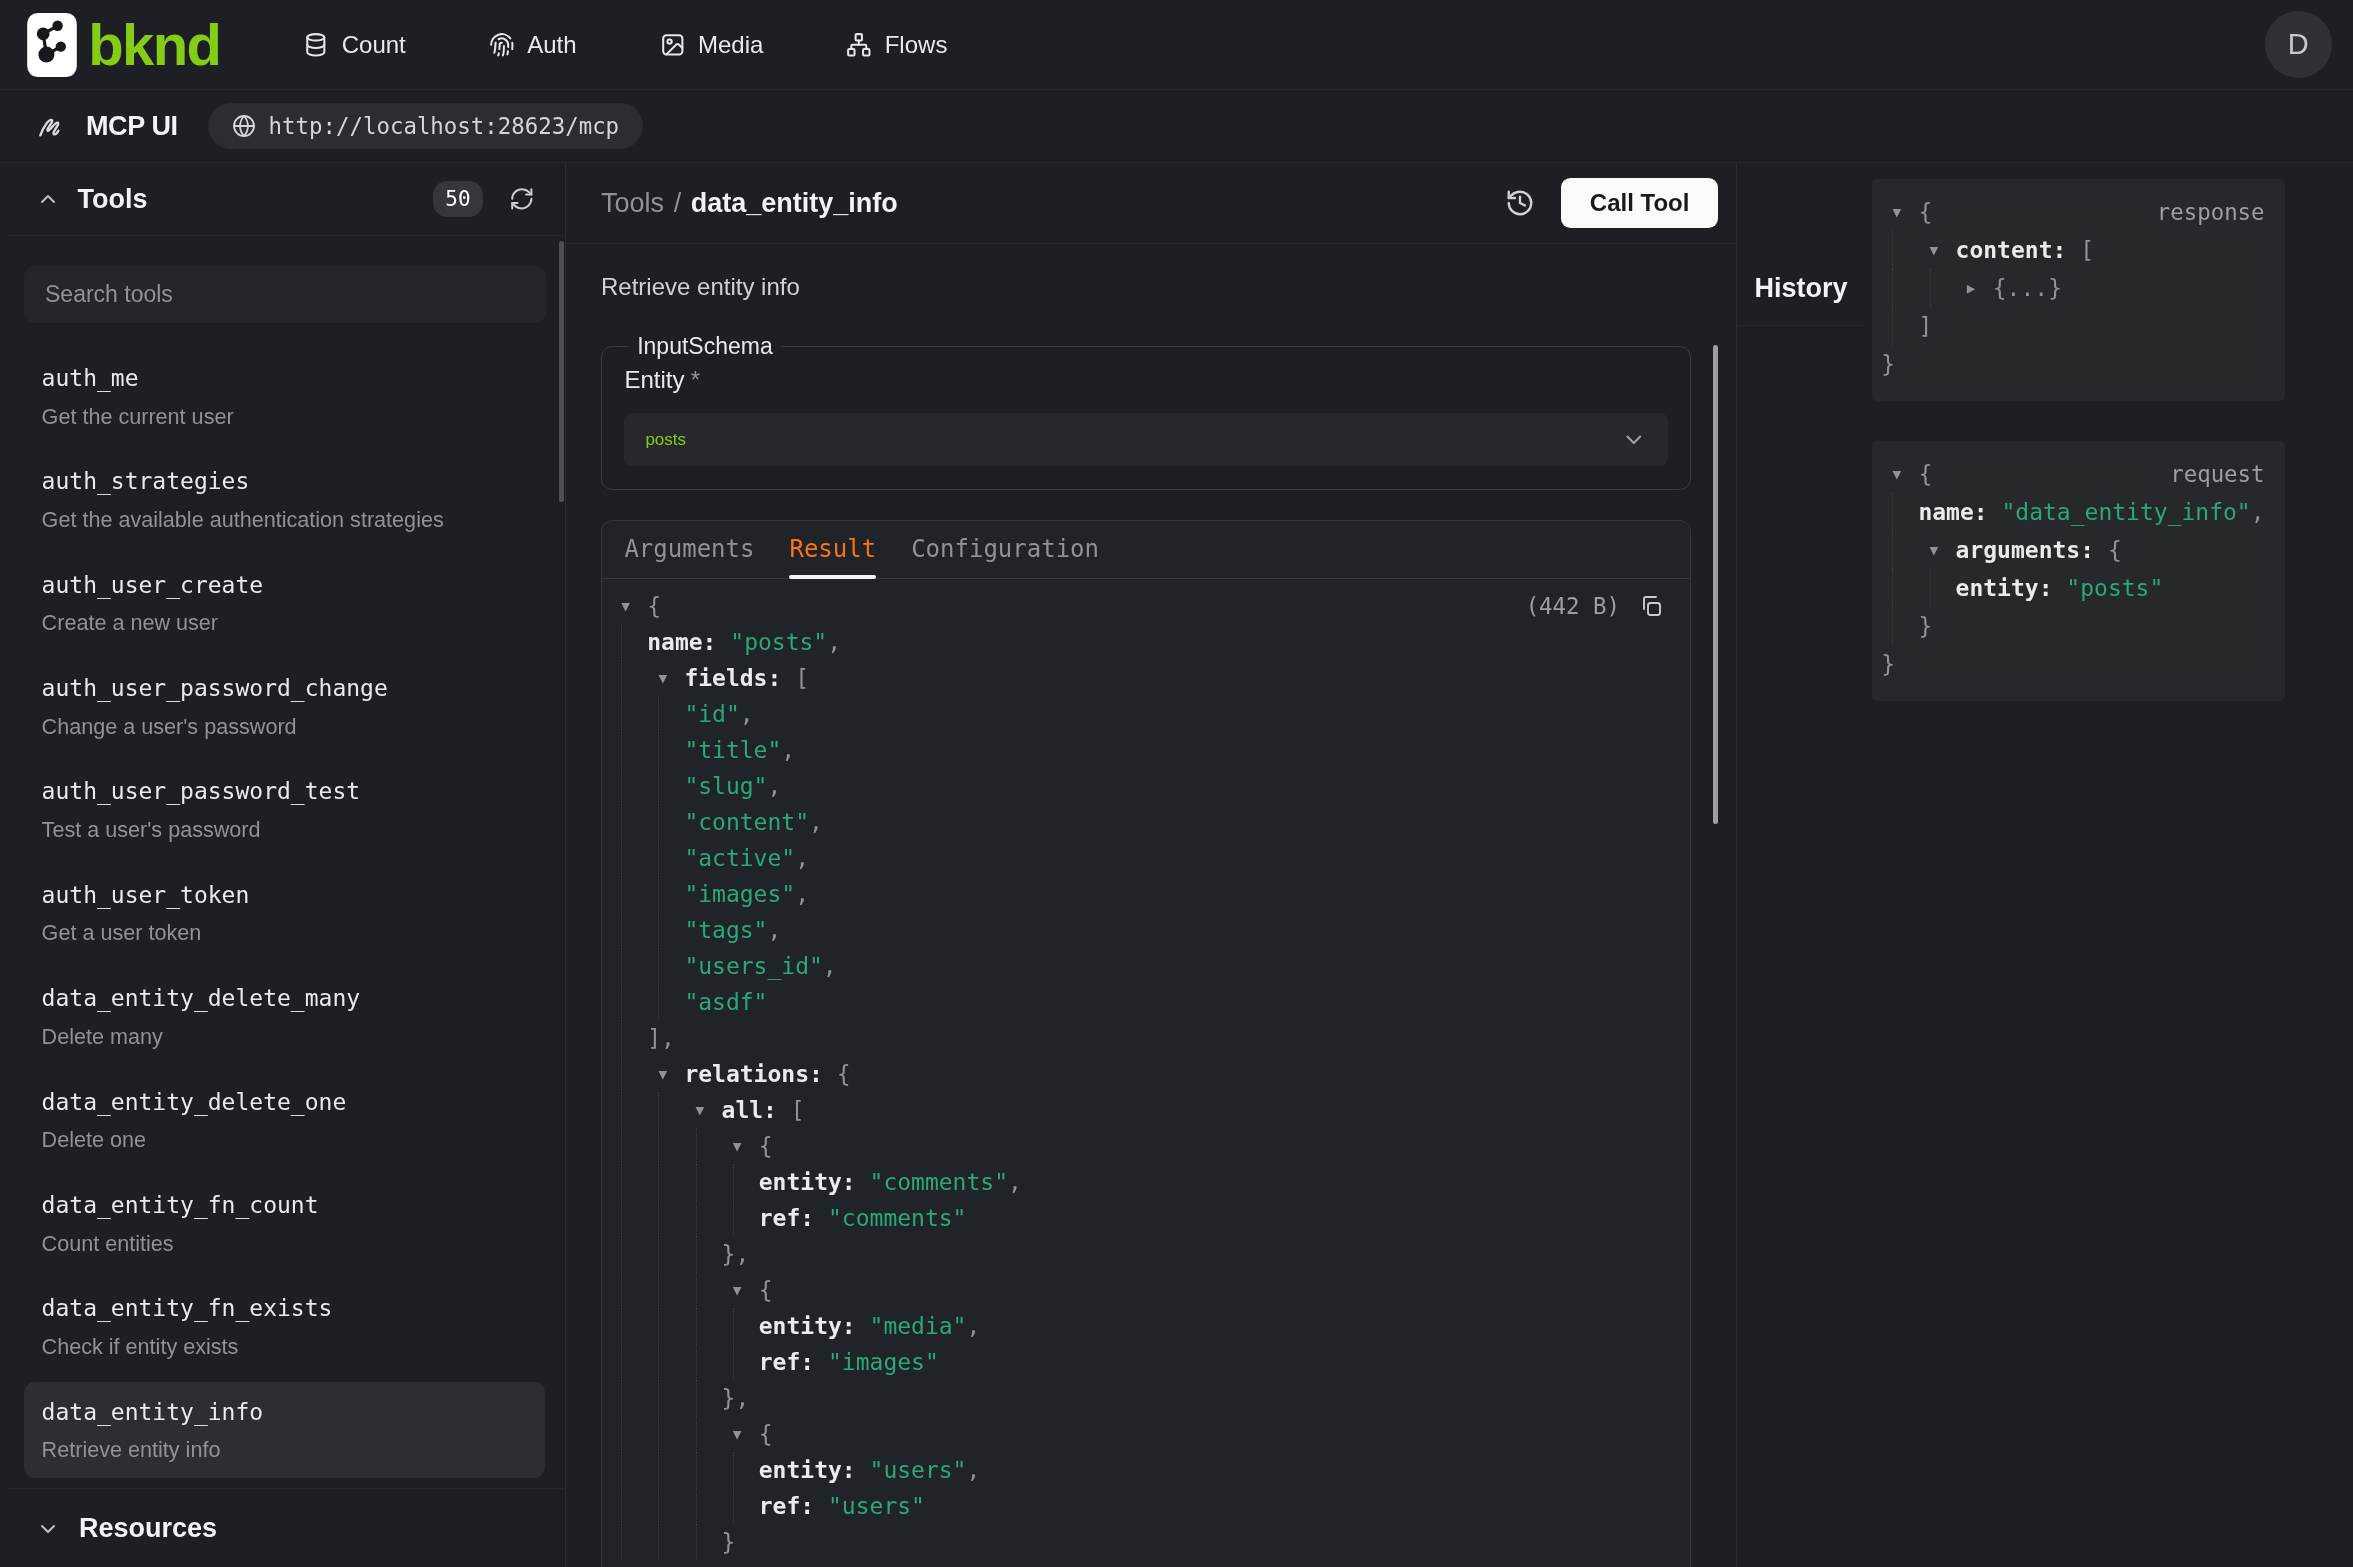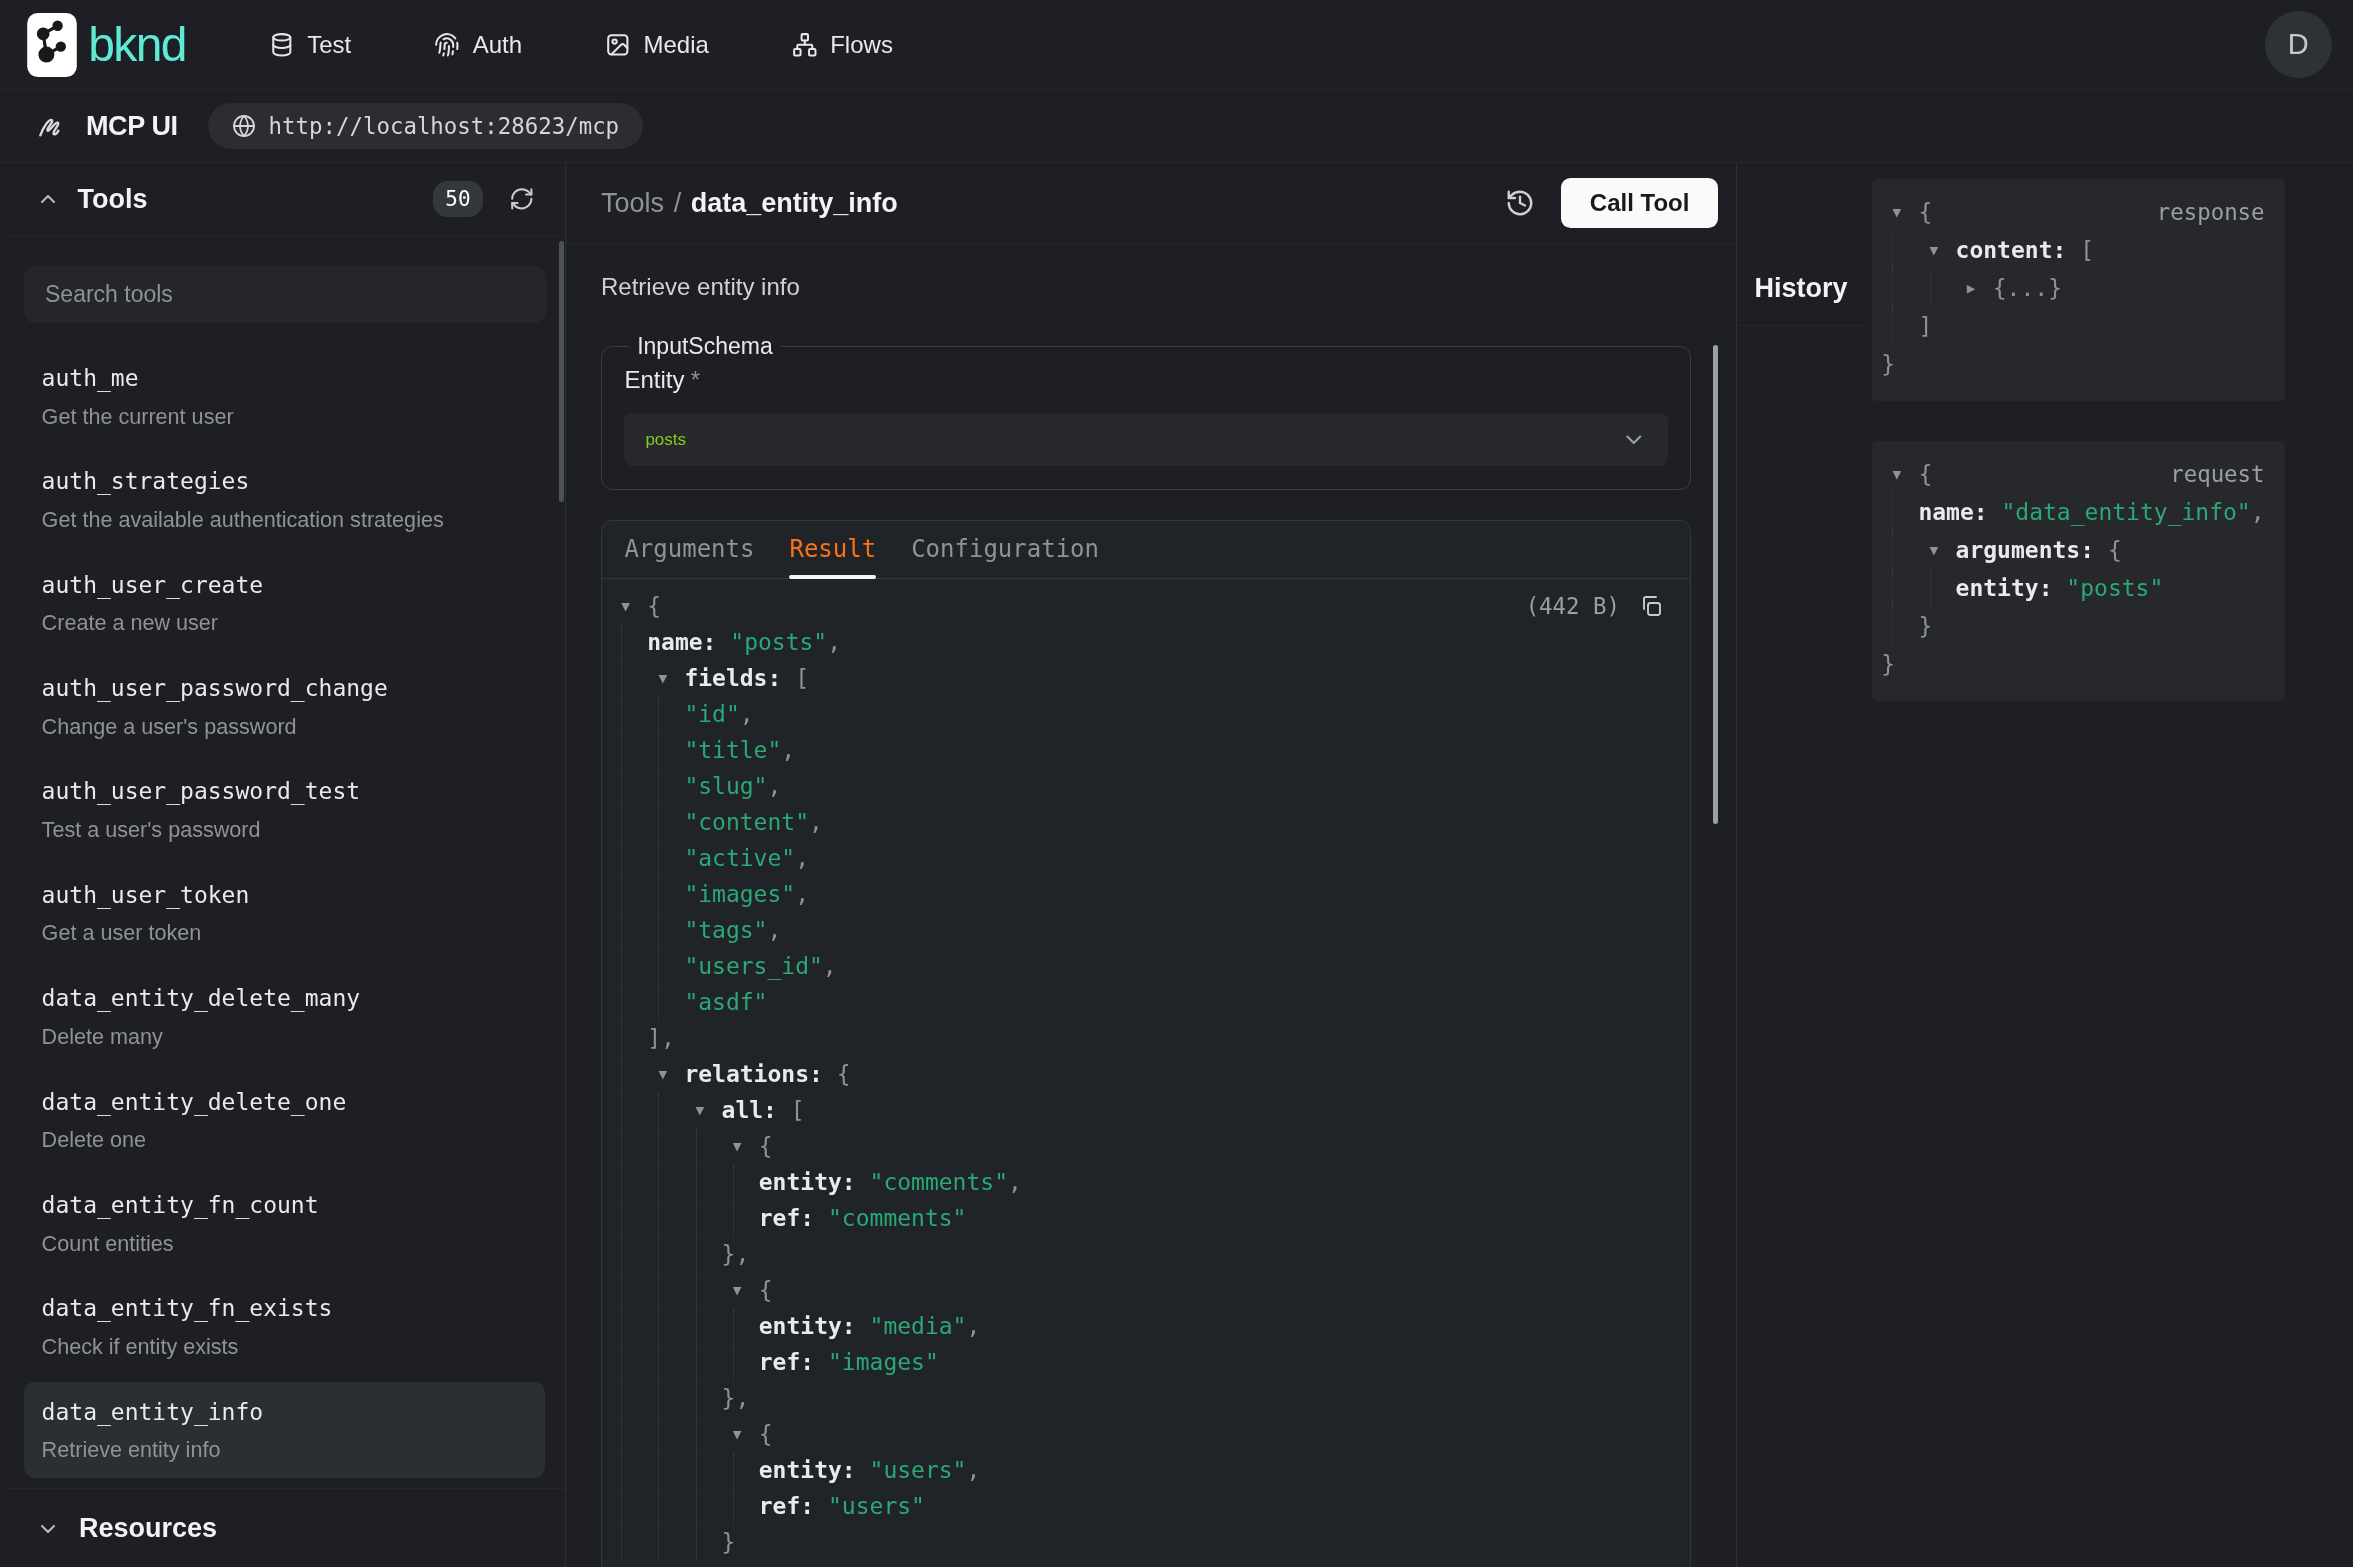"bknd" .logo-text { color: #5eead4 -> #84cc16; font-size: 48px -> 58px; font-weight: 400 -> 700 }
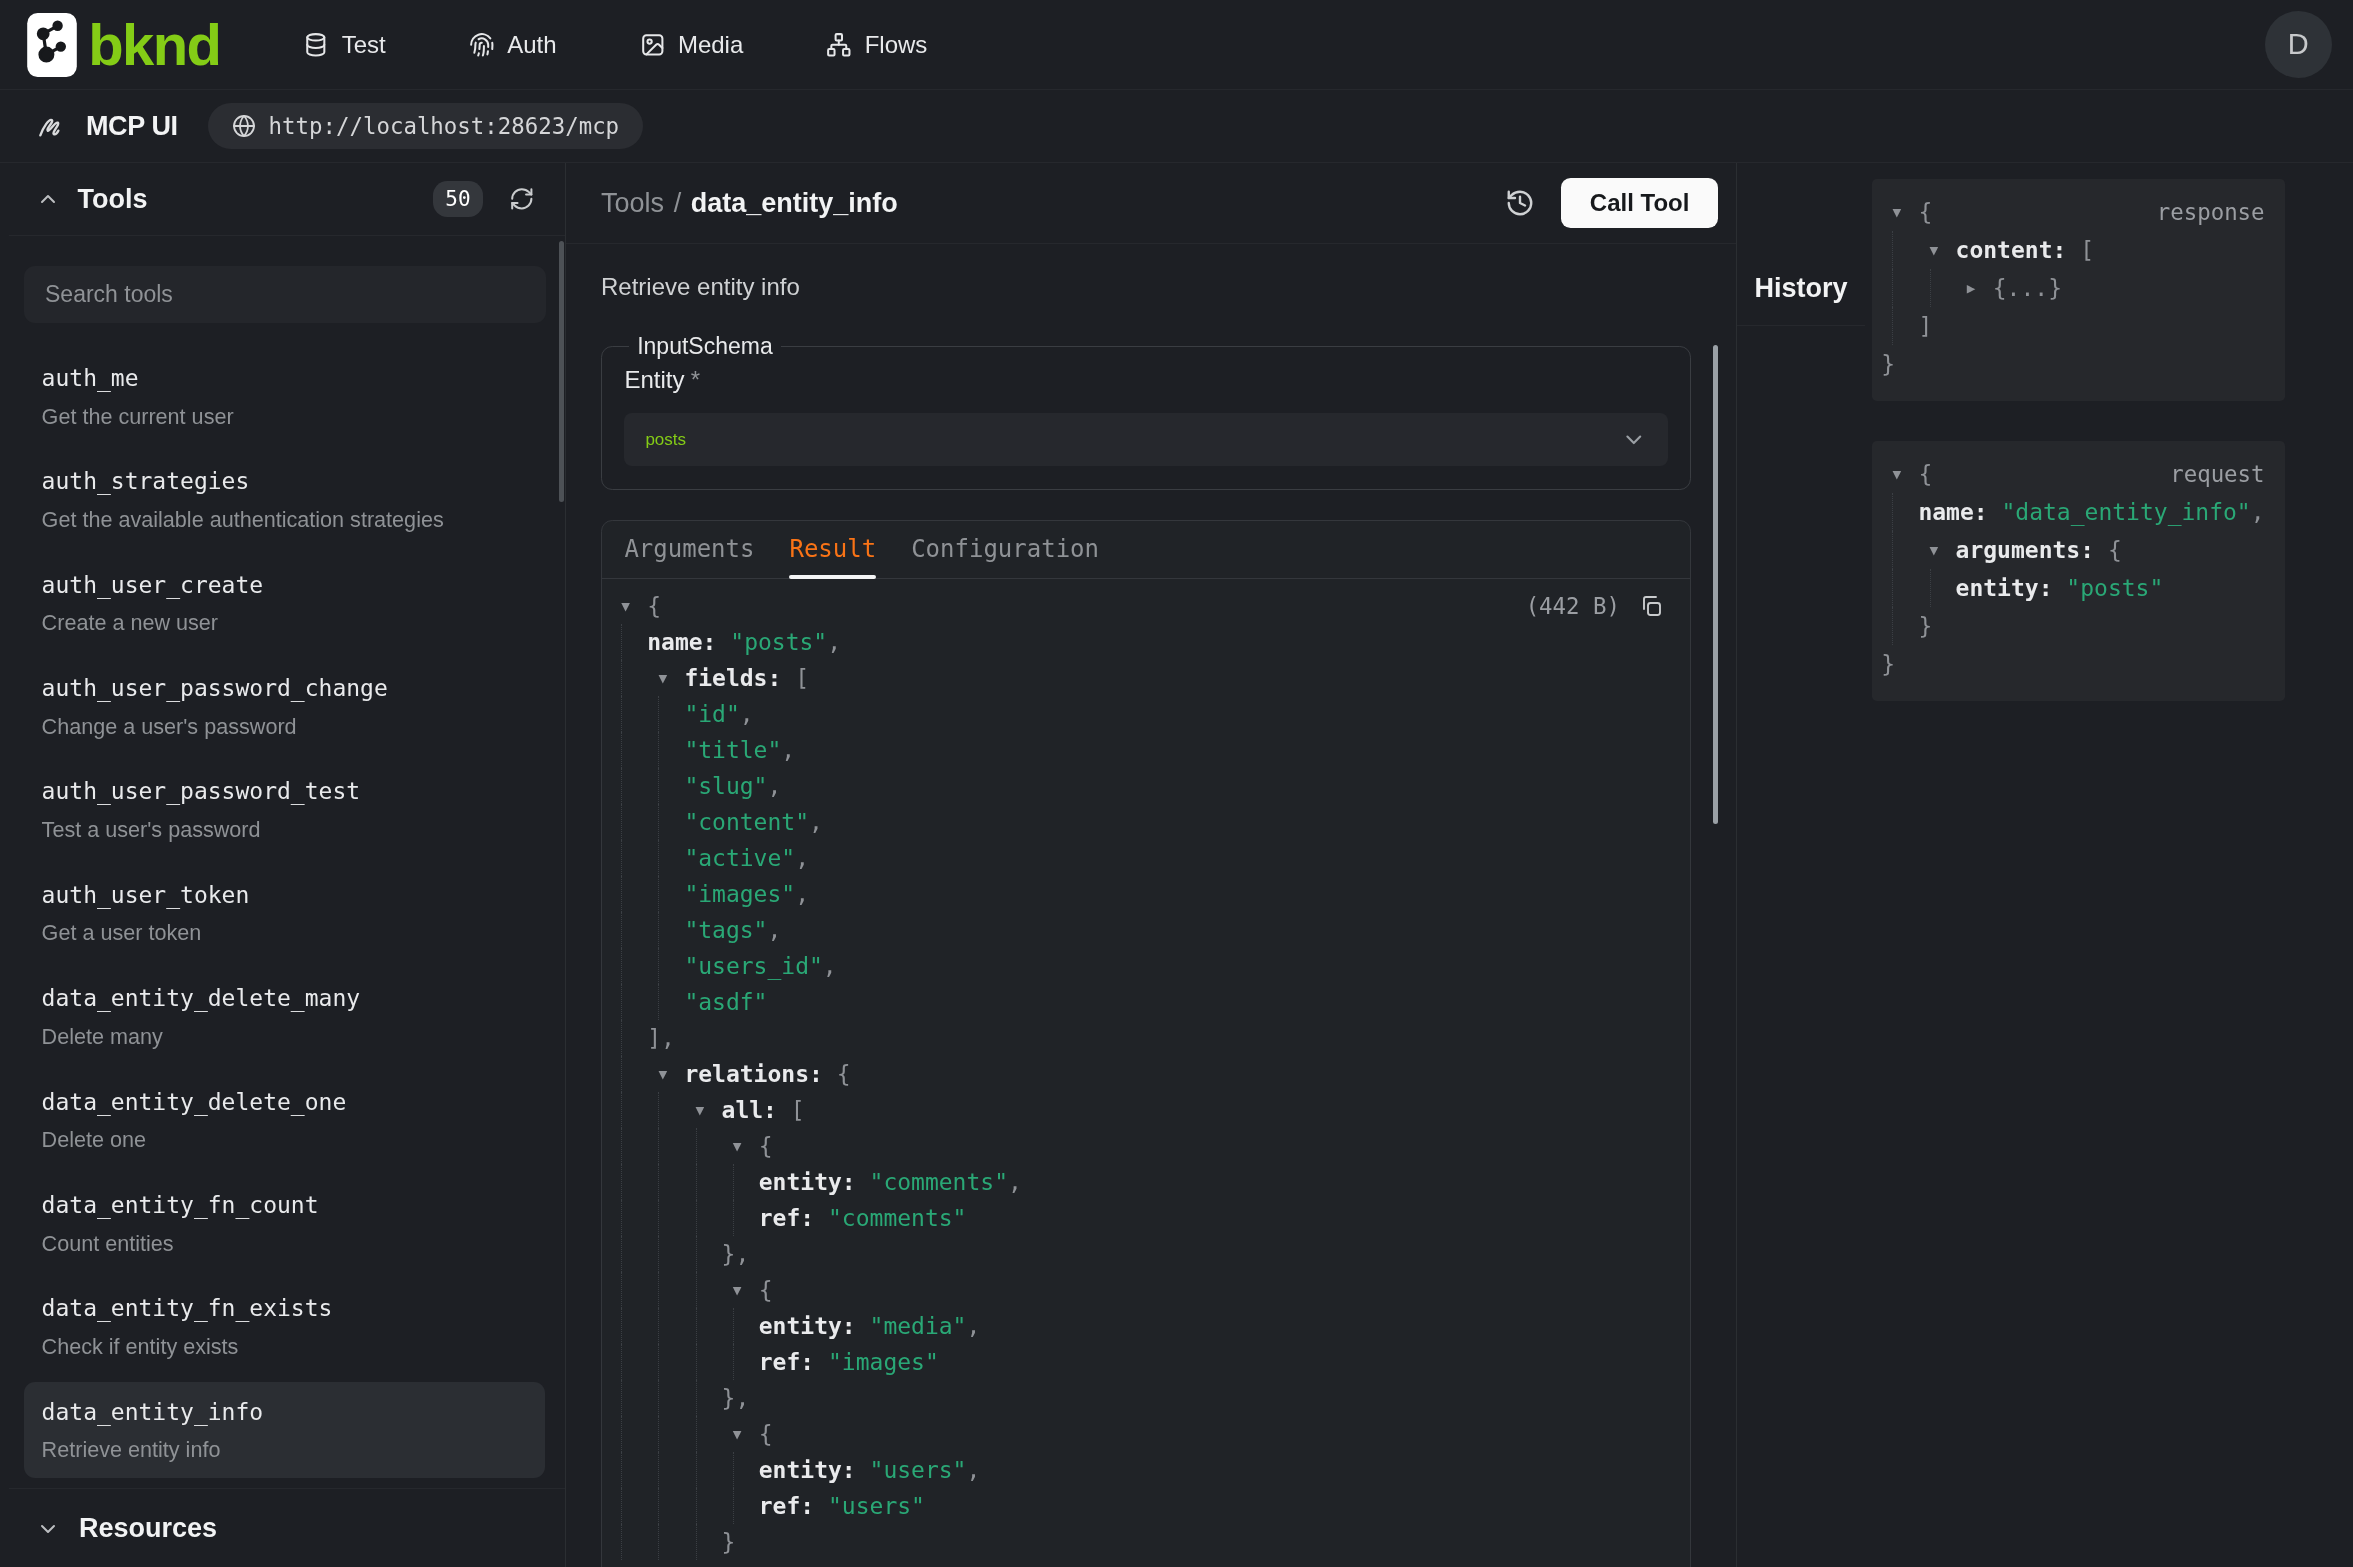"Test" span { text: Test -> Count }
